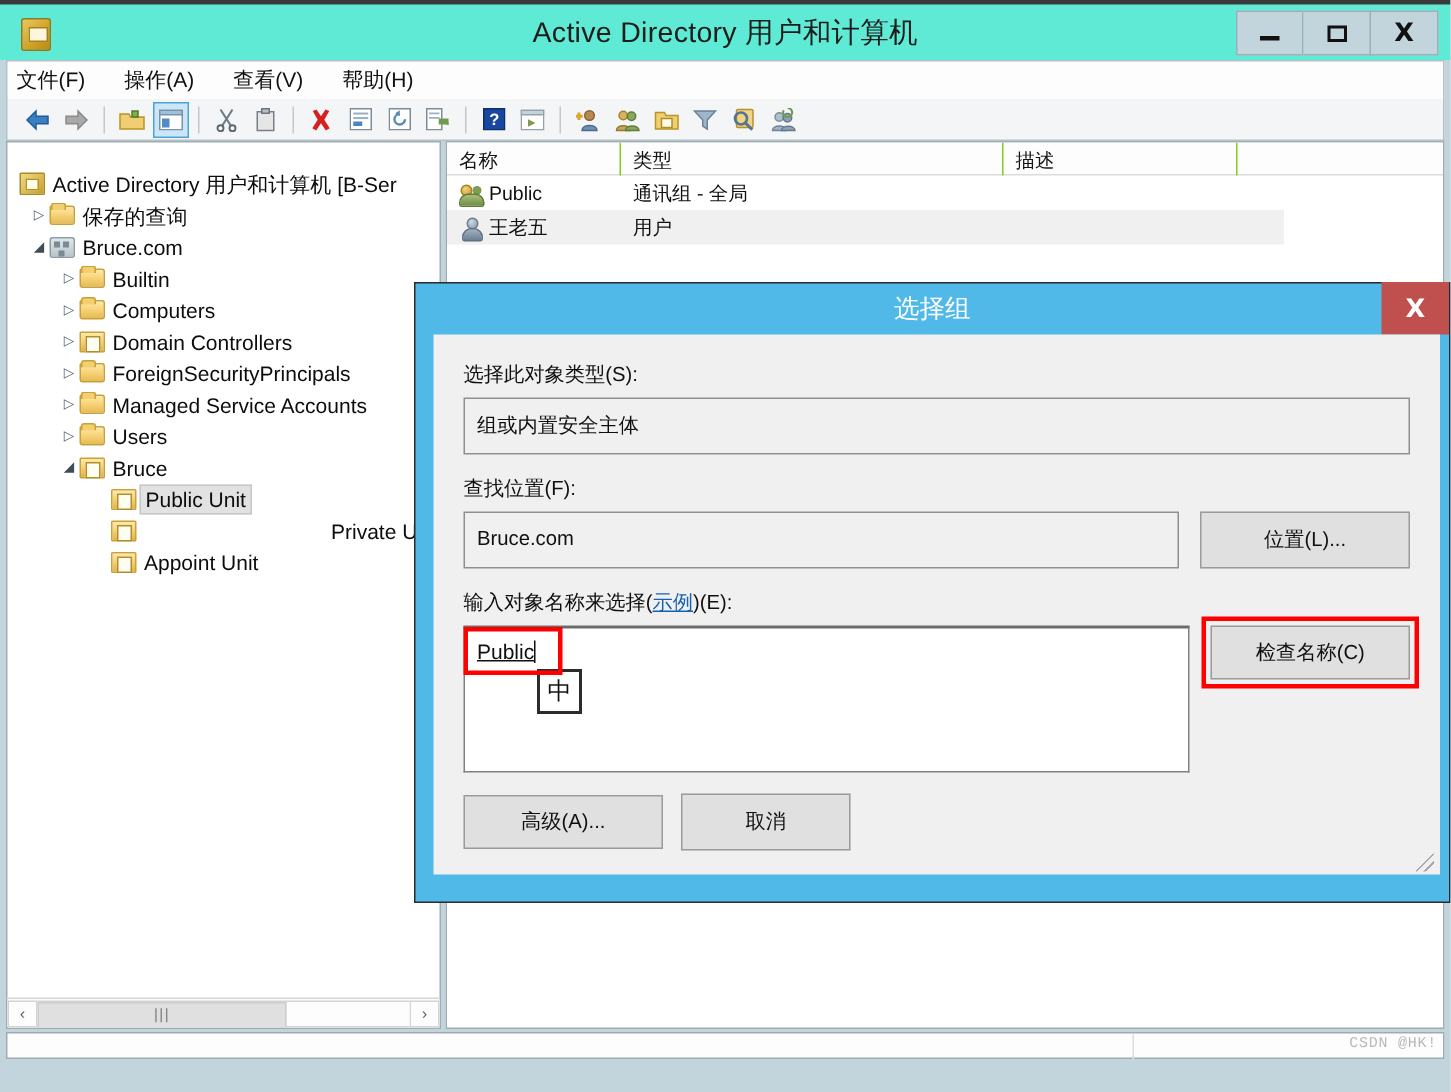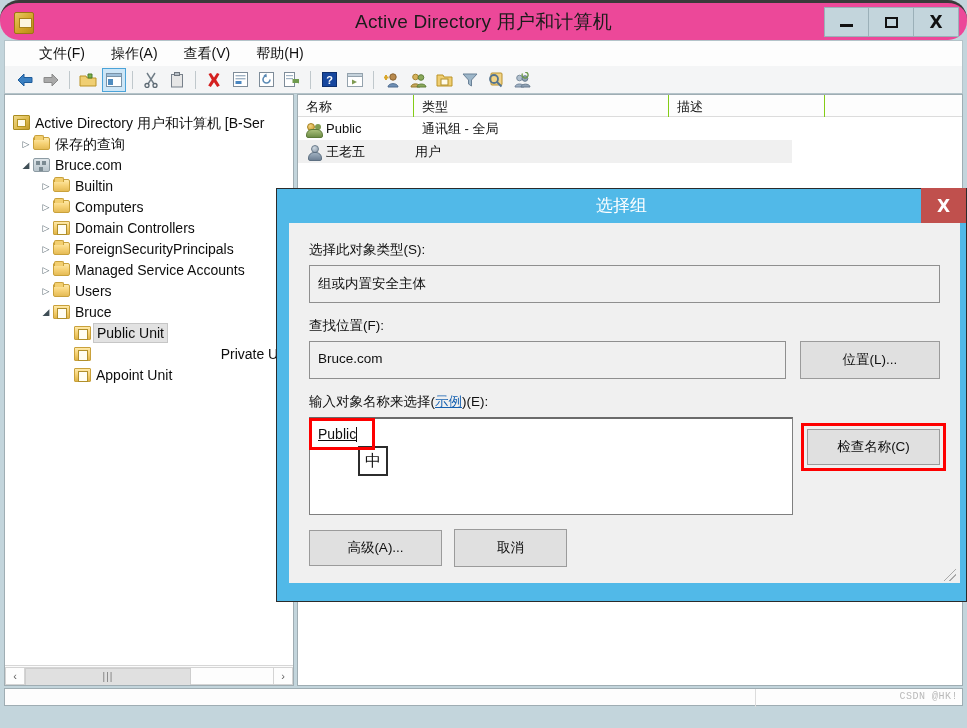"Active Directory 用户和计算机" .titlebar { background: #ec4899 -> #5eead4; border-radius: 19px -> none }
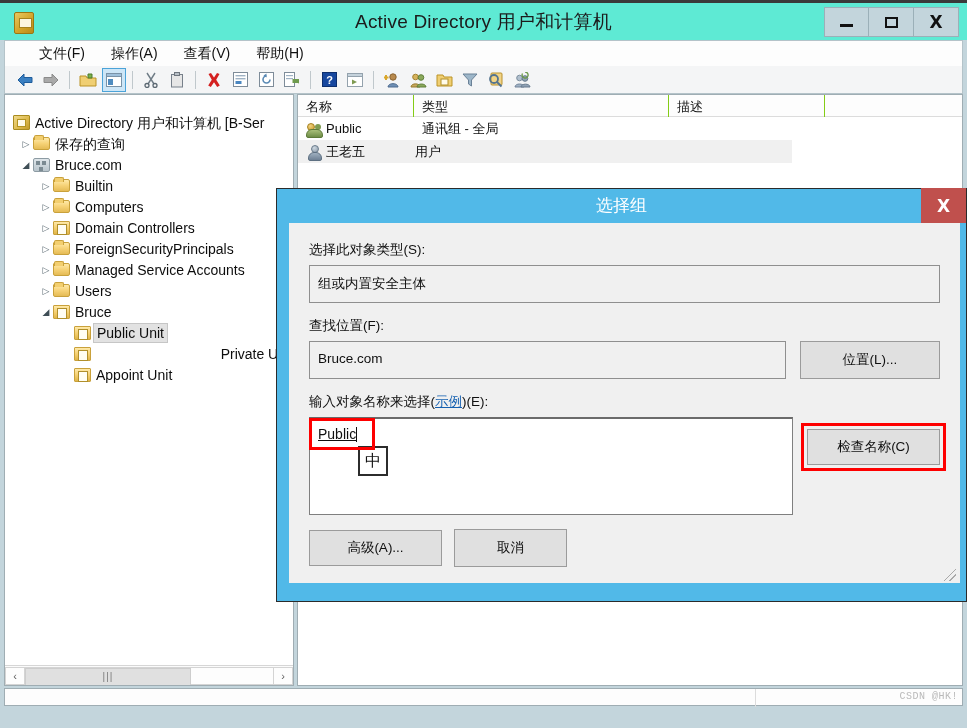"文件(F)" .menubar { padding-left: 32px -> 4px }
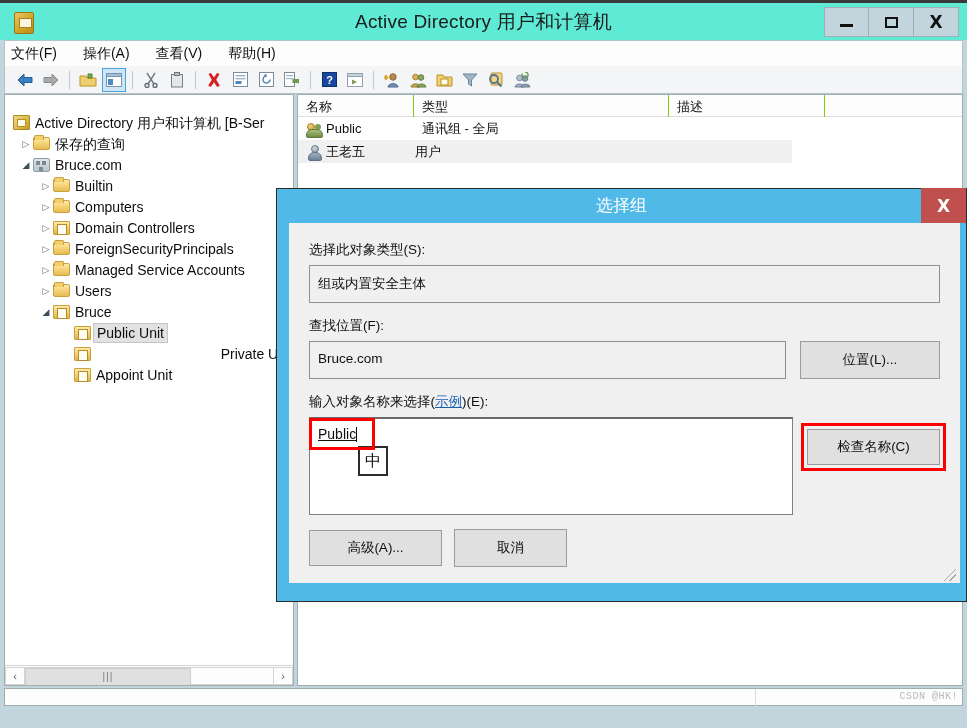"王老五" .lp-row.sel { width: 494px -> 558px }
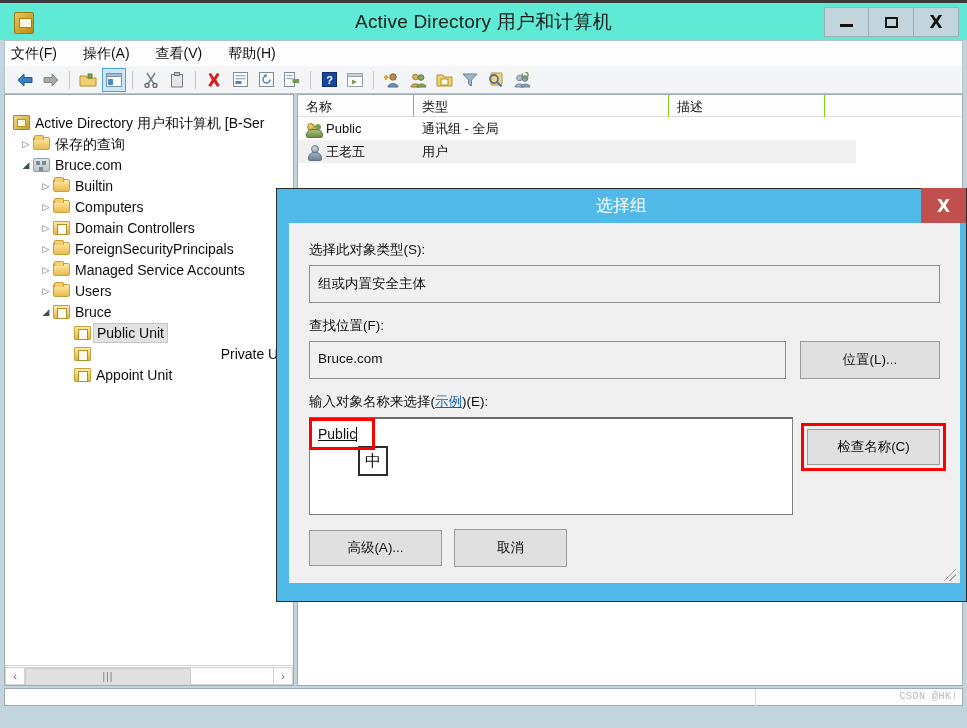"检查名称(C)" div { margin-top: 12px -> none }
